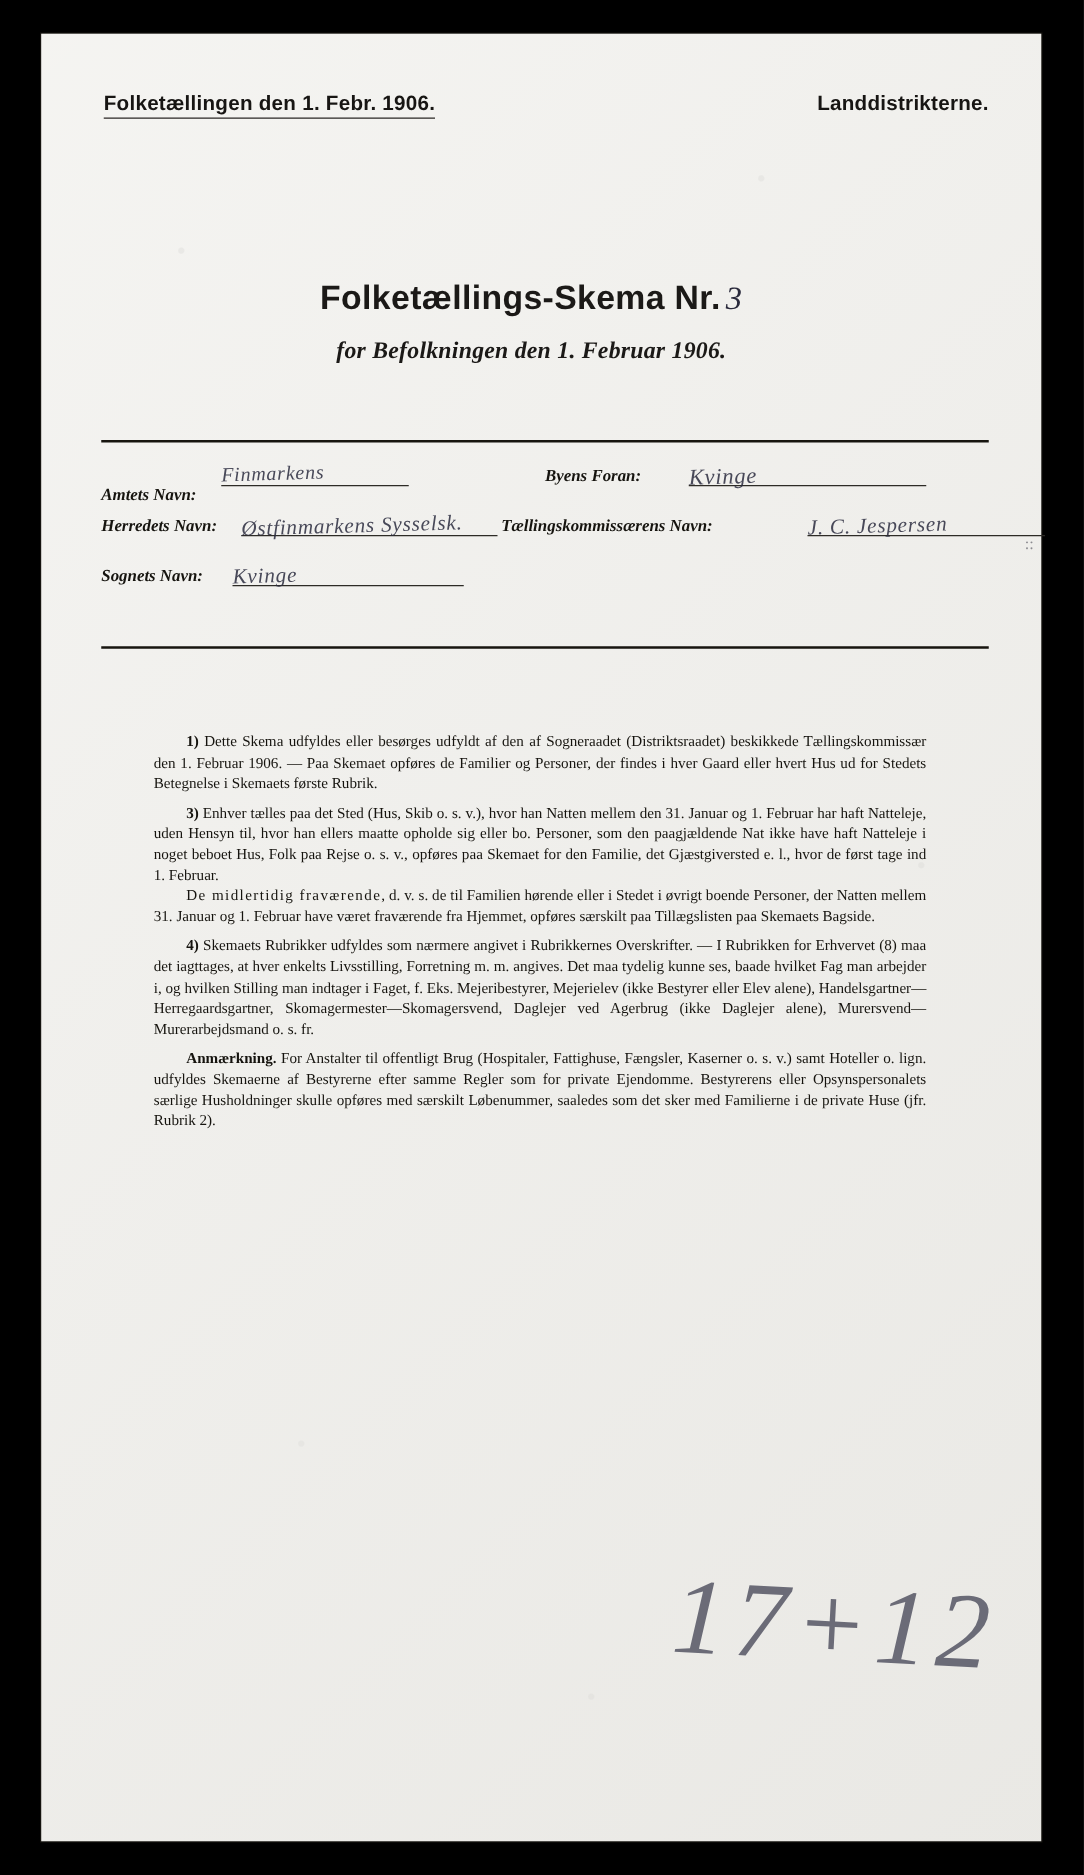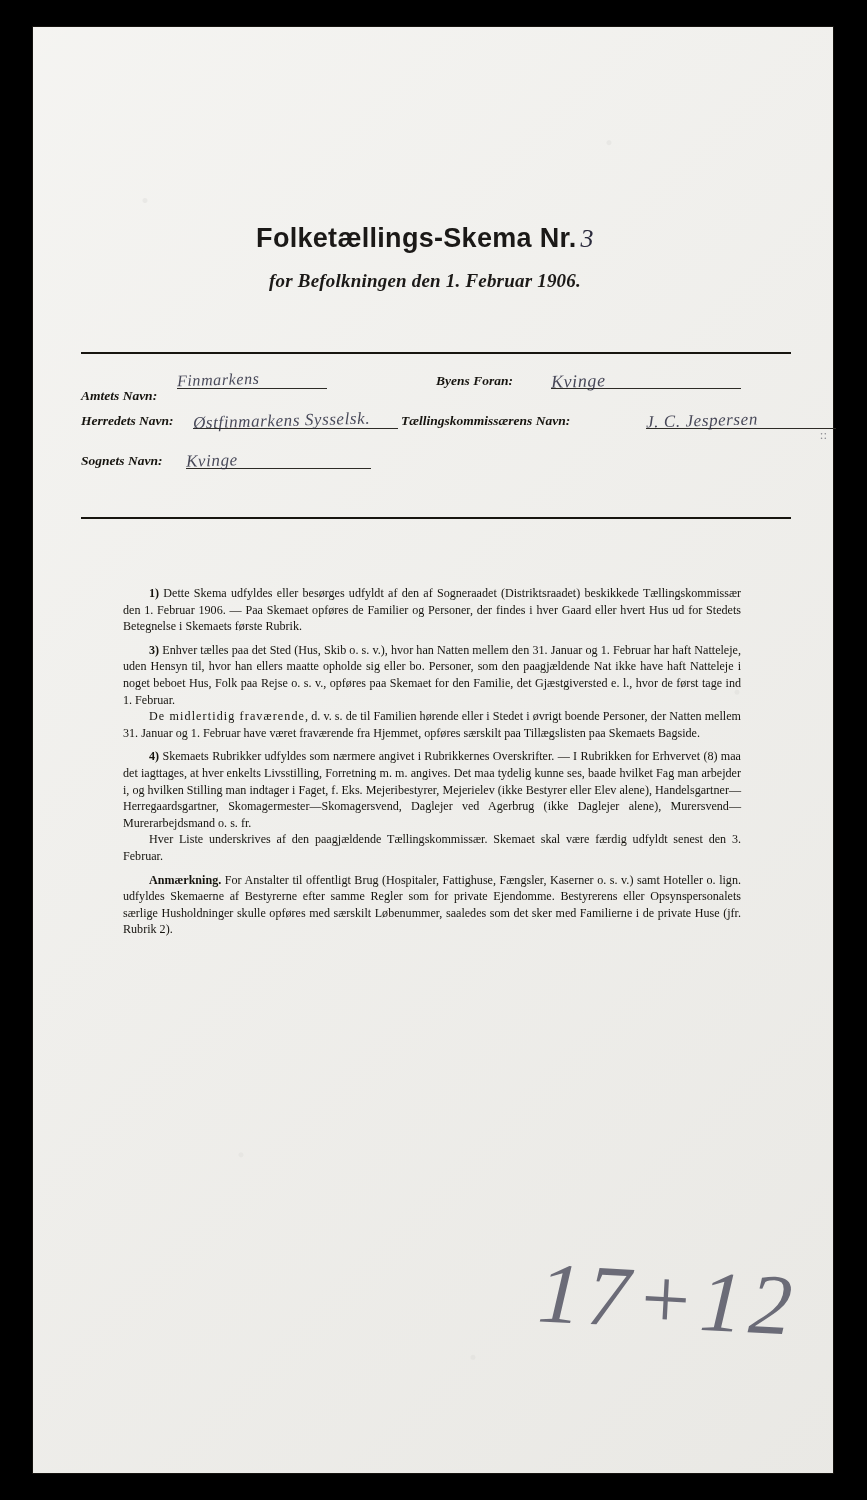"Folketællingen den 1. Febr. 1906." div.top-row { html: none -> <div> <div>Folketællingen den 1. Febr. 1906.</div> <div>Landdistrikterne.</div> </div> }
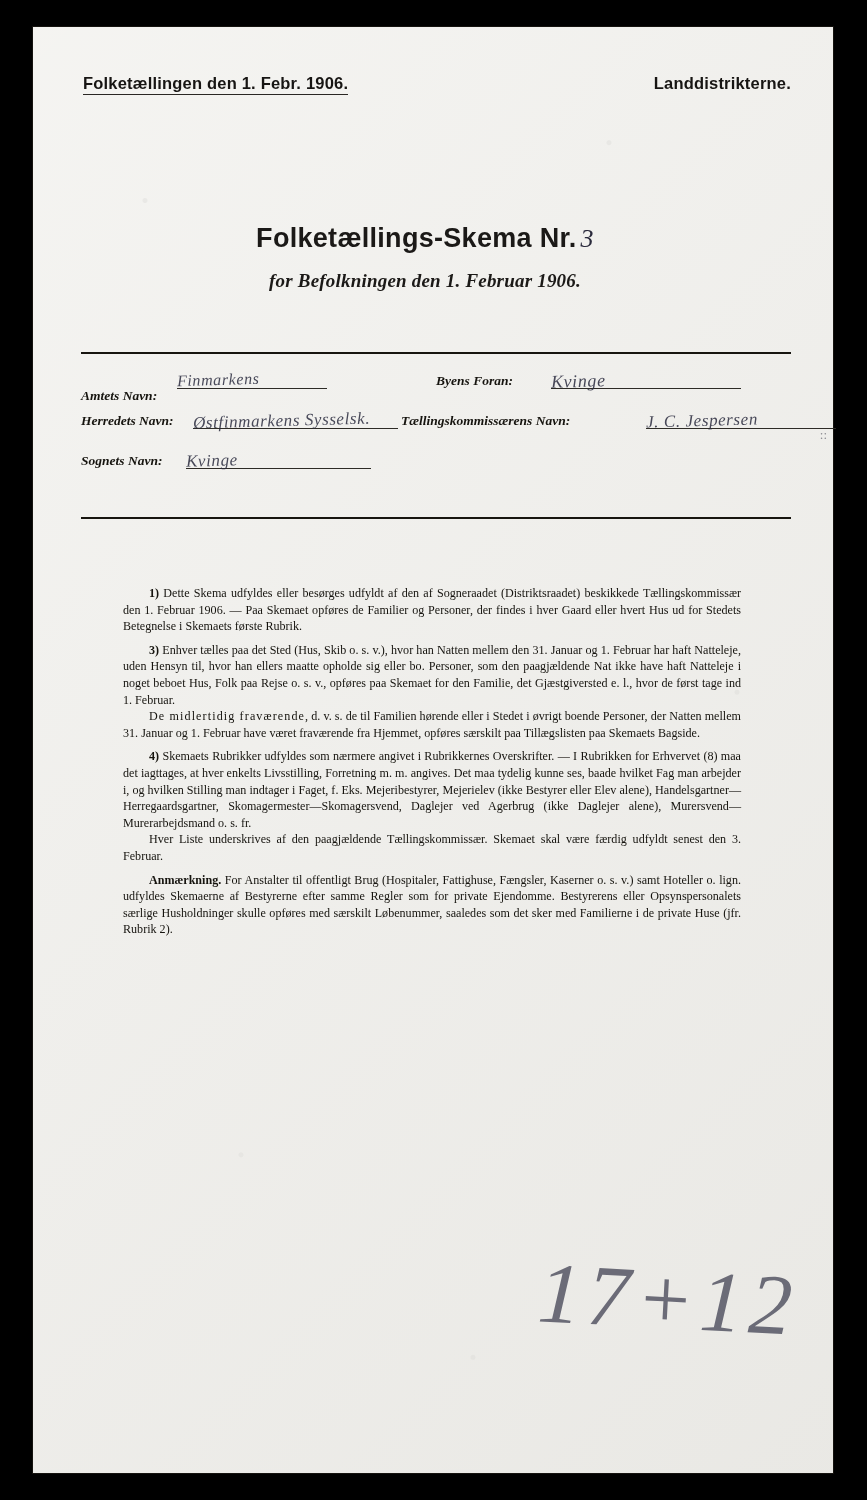"Hver Liste underskrives af den" p { html: <p>Hver Liste underskrives af den paagjældende Tællingskommissær. Skemaet skal være færdig udfyldt senest den 3. Februar.</p> -> none }
